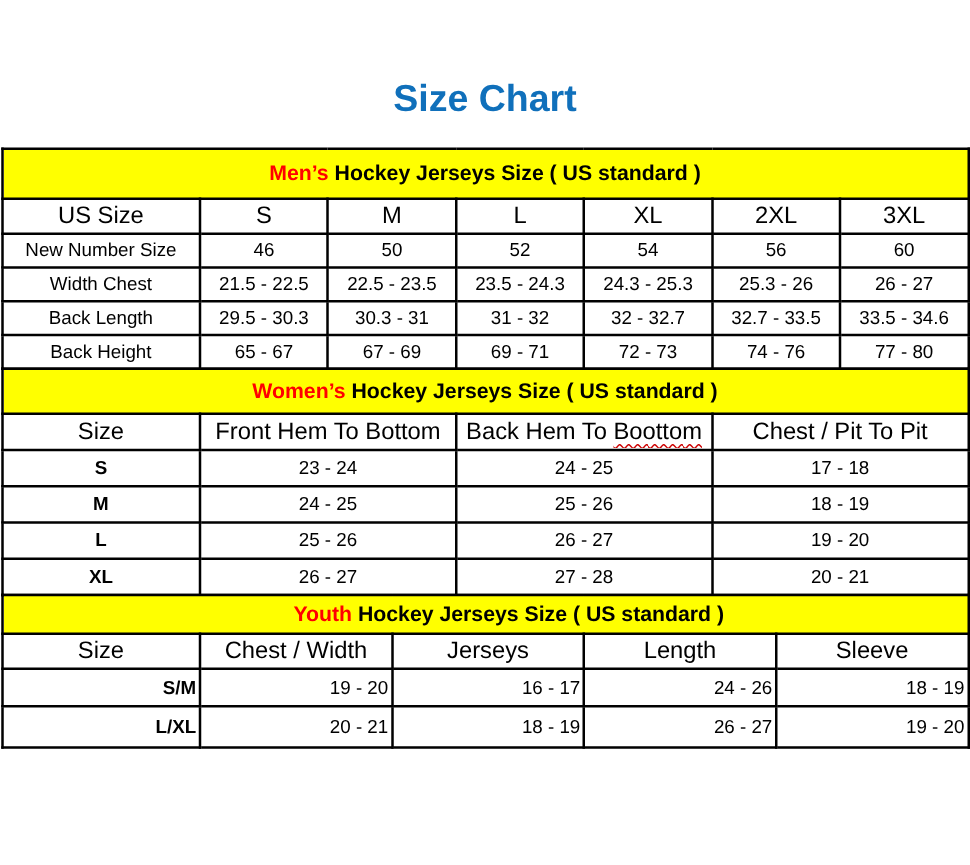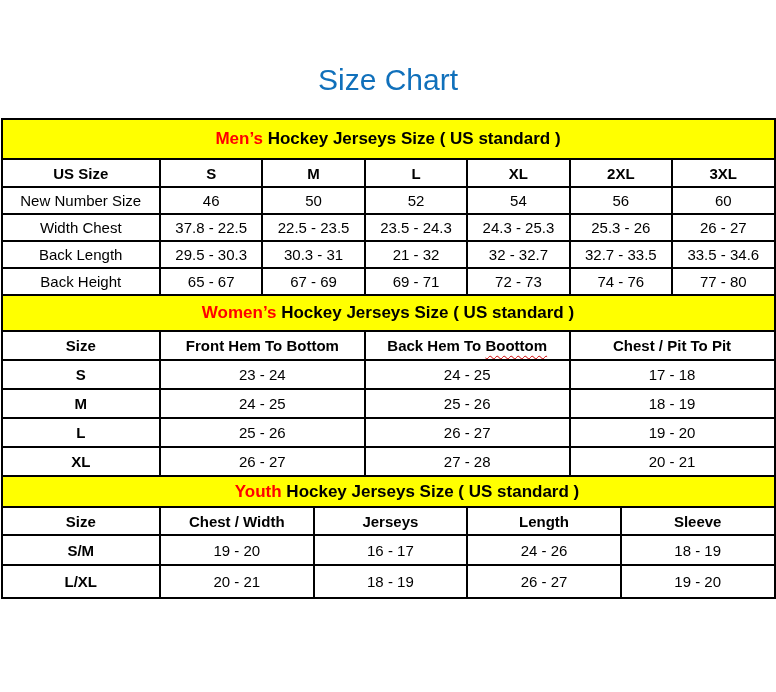"Size Chart" .page-title { font-weight: 400 -> 700 }
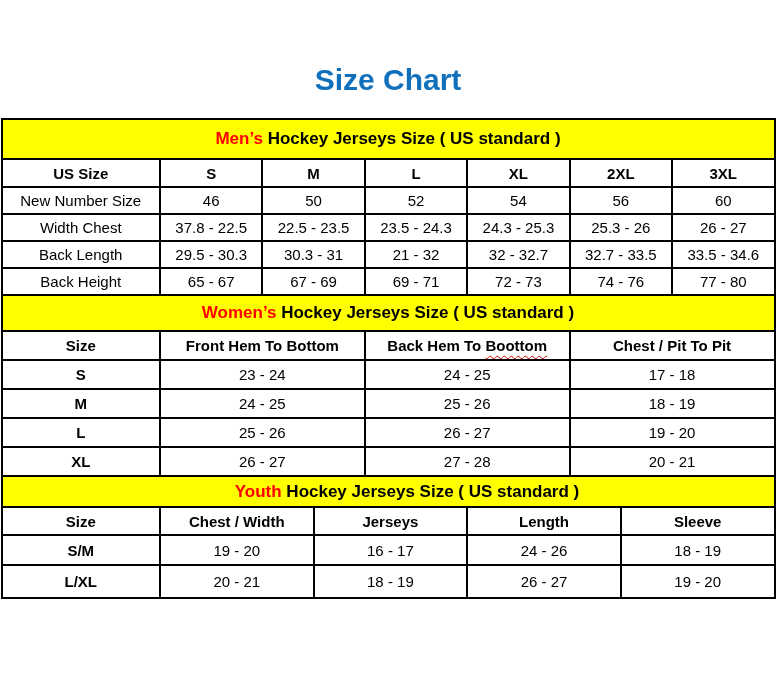"US Size" .col-head th { font-size: 15px -> 19px; font-weight: 700 -> 400 }
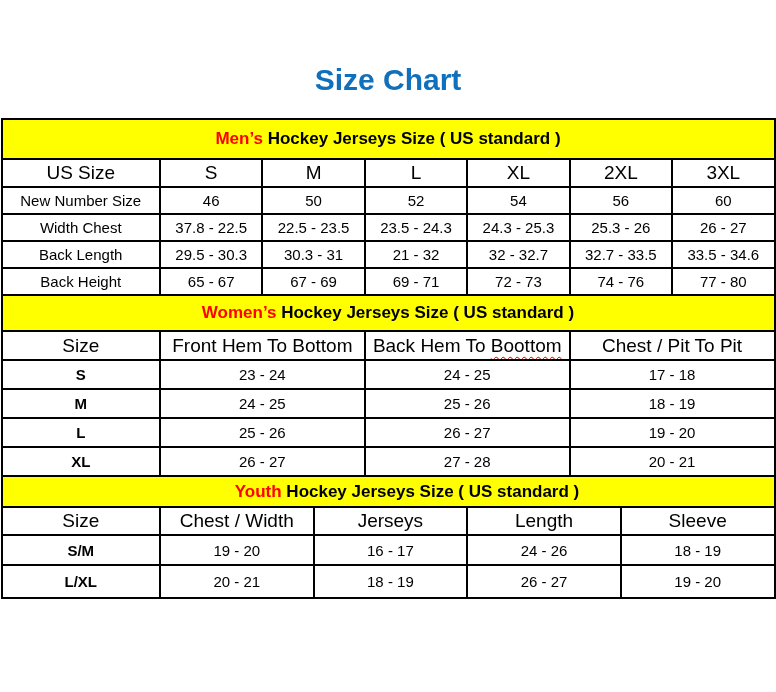"37.8 - 22.5" td { text: 37.8 -> 21.5 }
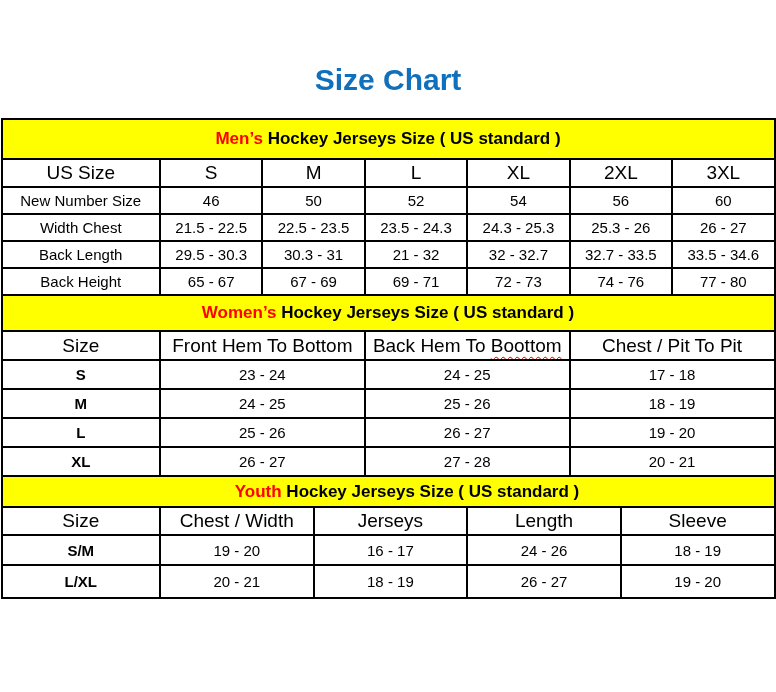"21 - 32" td { text: 21 -> 31 }
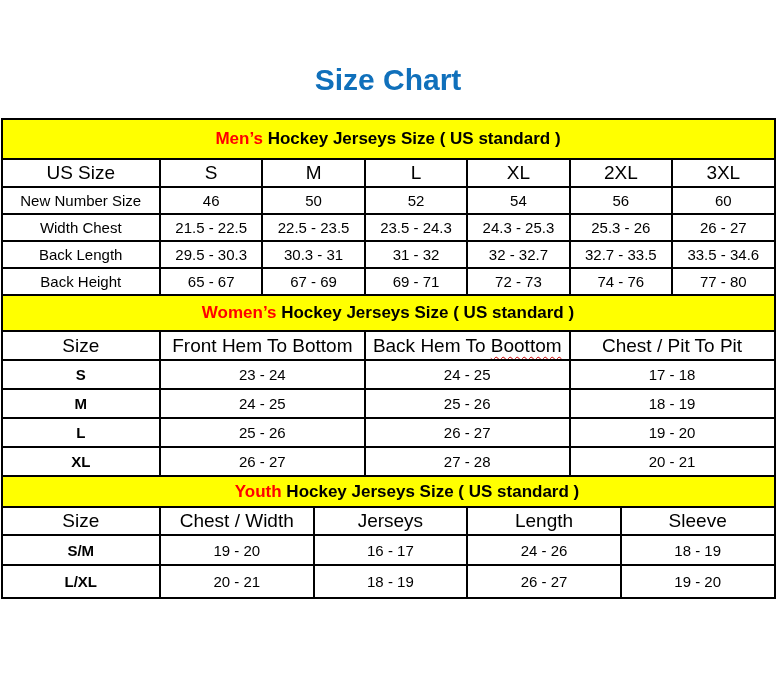"S/M" .t-youth td { text-align: none -> right }
